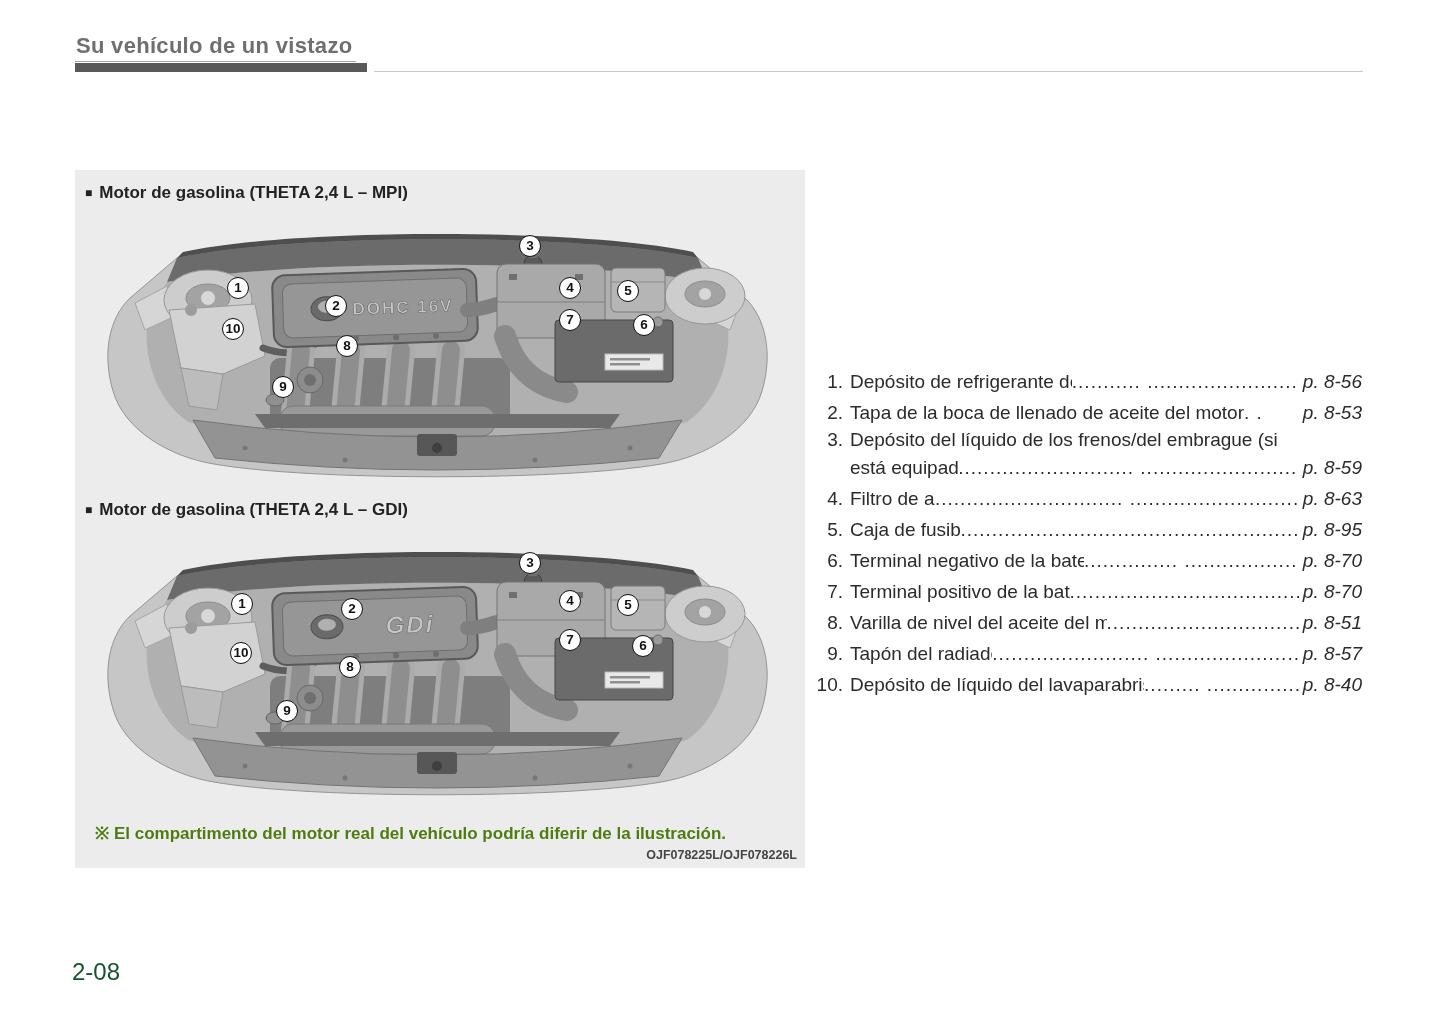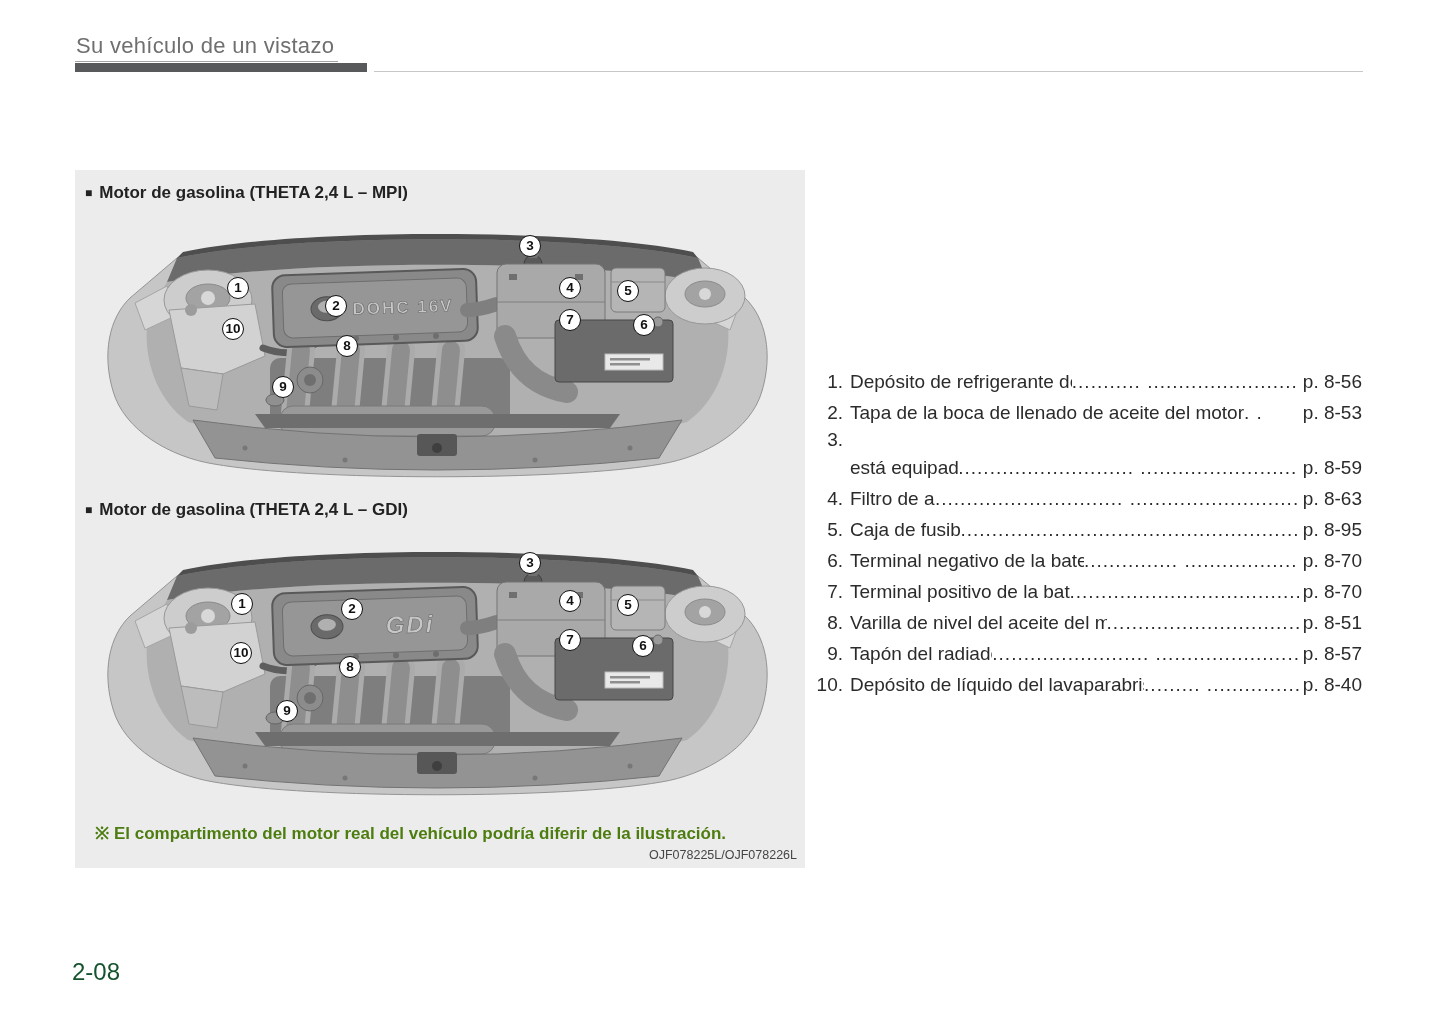"Su vehículo de un vistazo" .header-title { font-weight: 400 -> 700 }
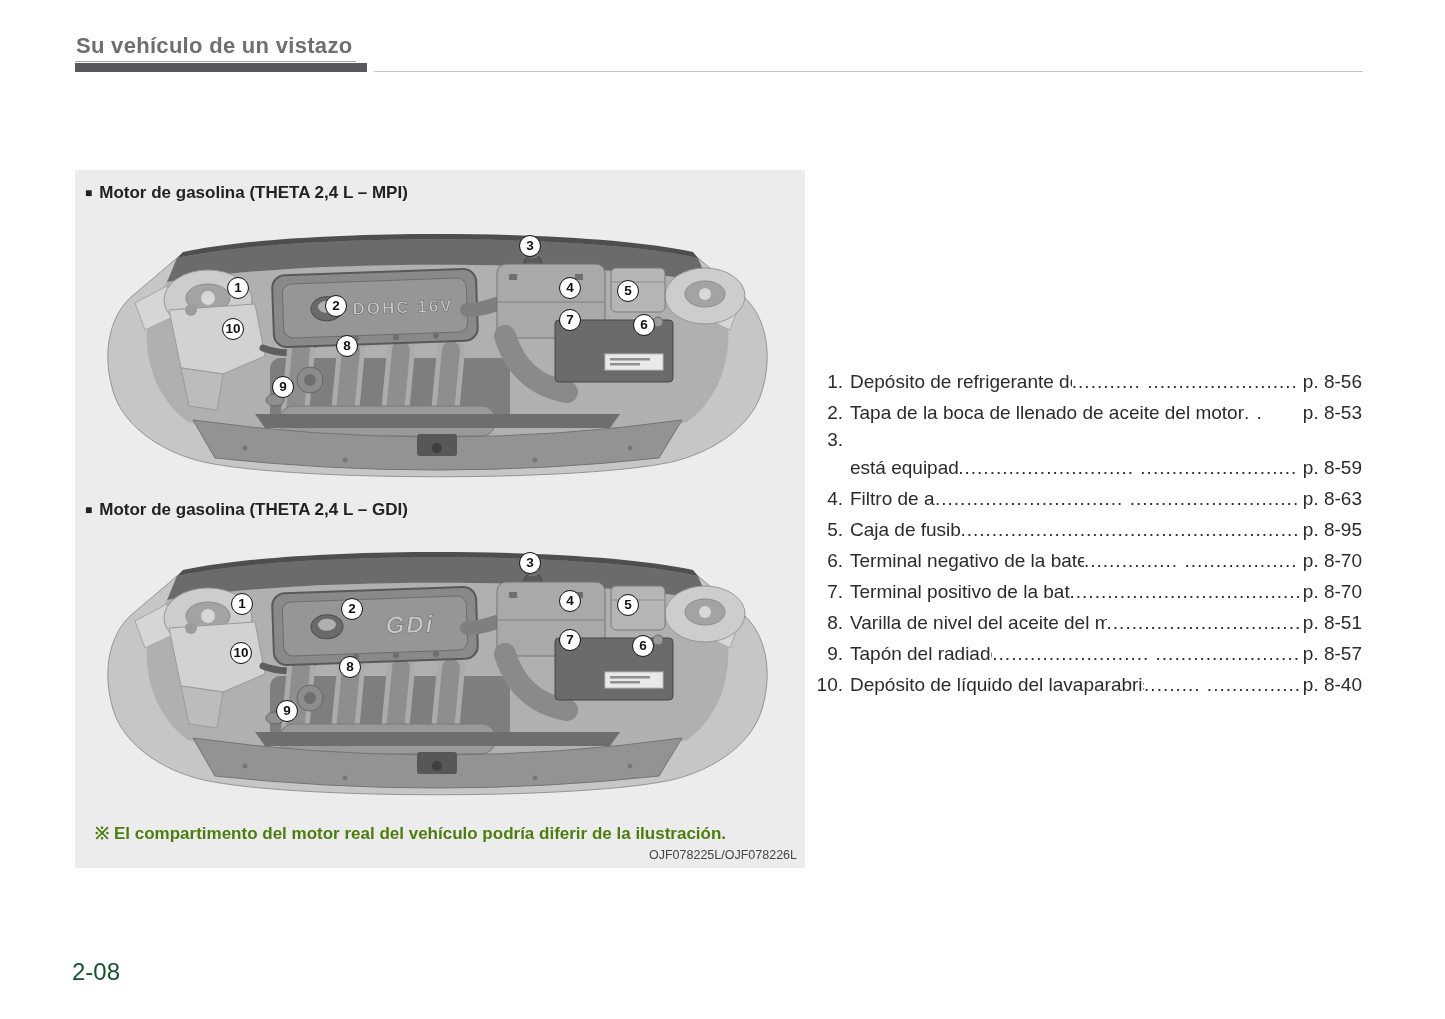"p. 8-56" .lpage { font-style: none -> italic }
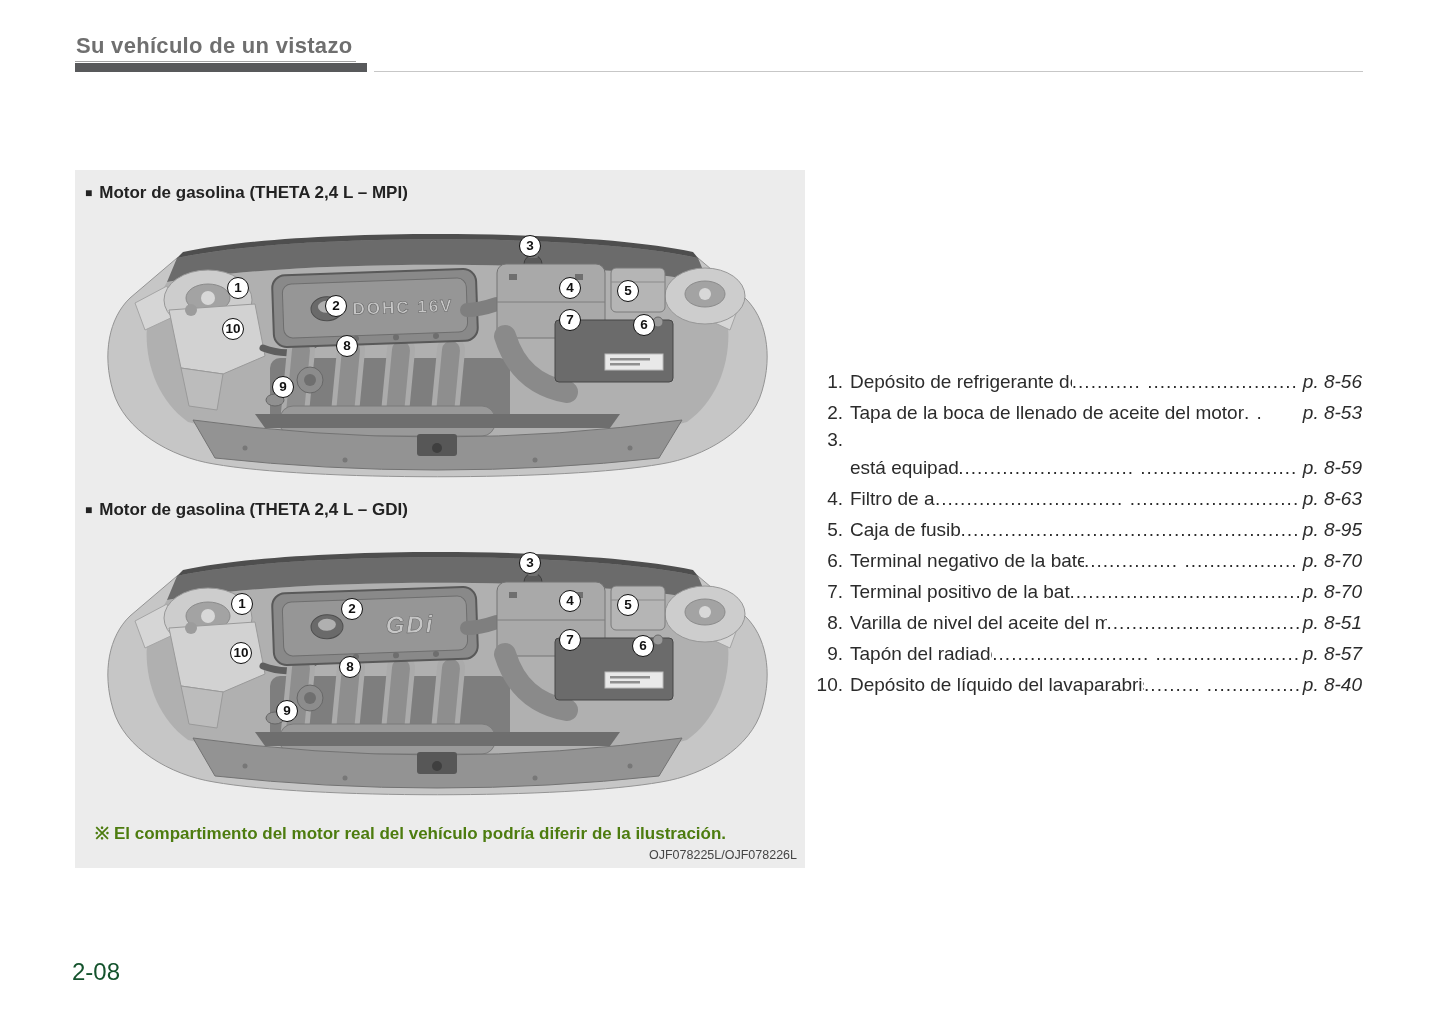"Depósito del líquido de los" span.ltext { html: none -> <span>Depósito del líquido de los frenos/del embrague (si</span> }
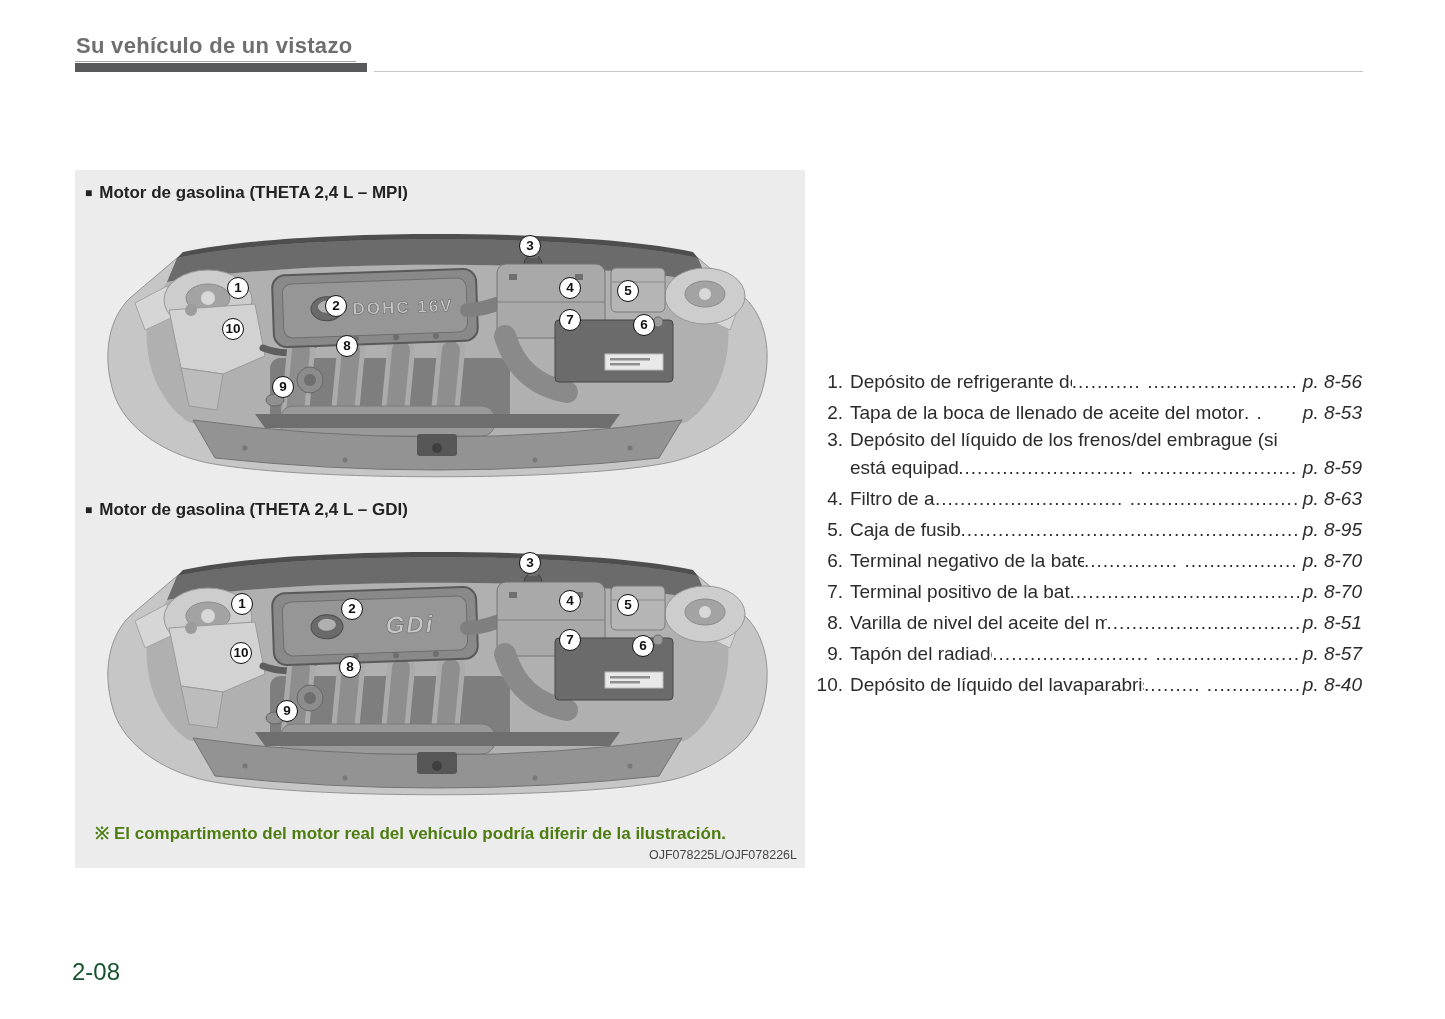"OJF078225L/OJF078226L" .image-code { font-weight: 400 -> 700 }
